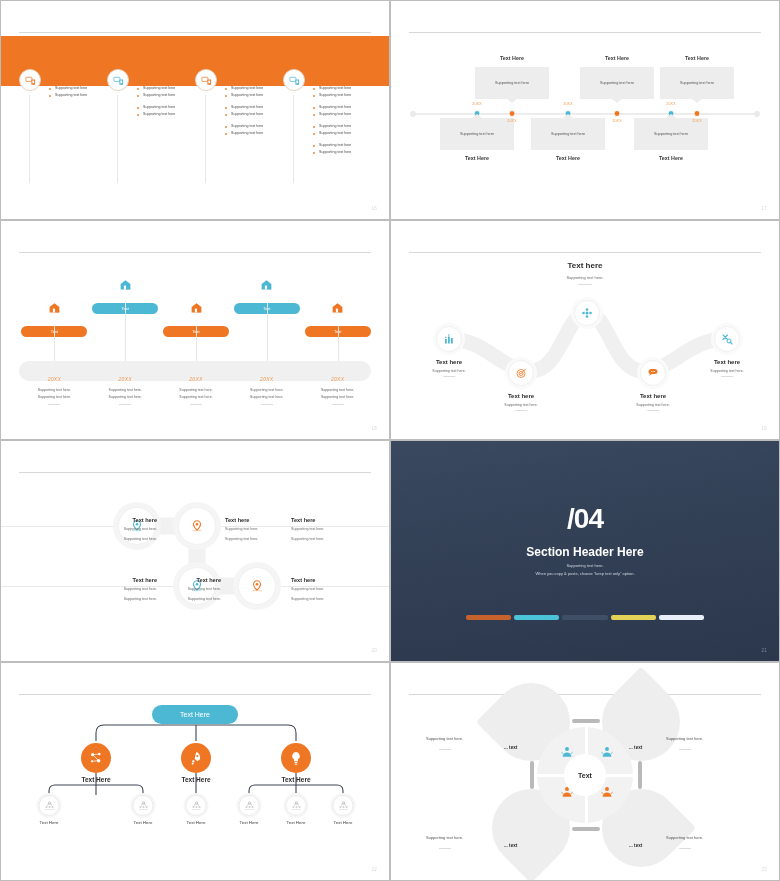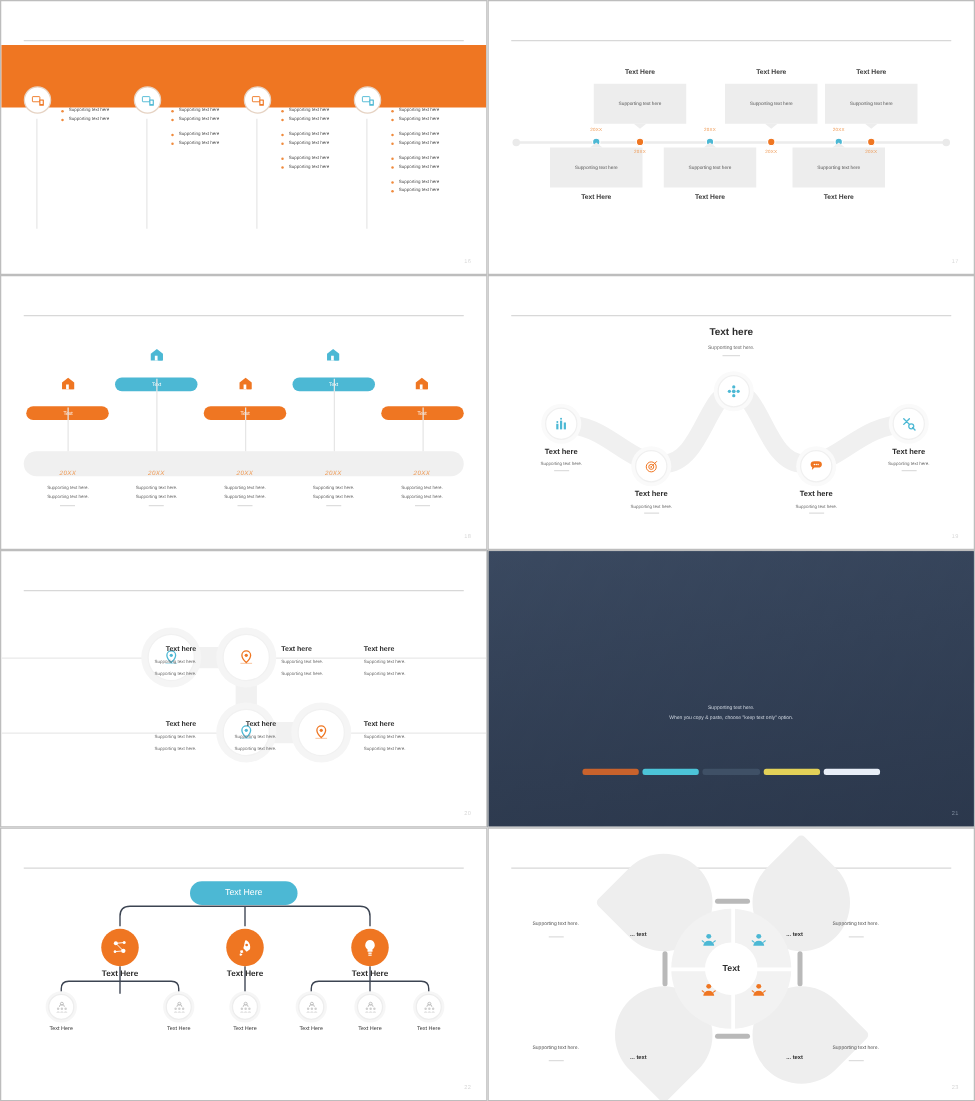"/04" div.num { html: none -> <div>/04</div> }
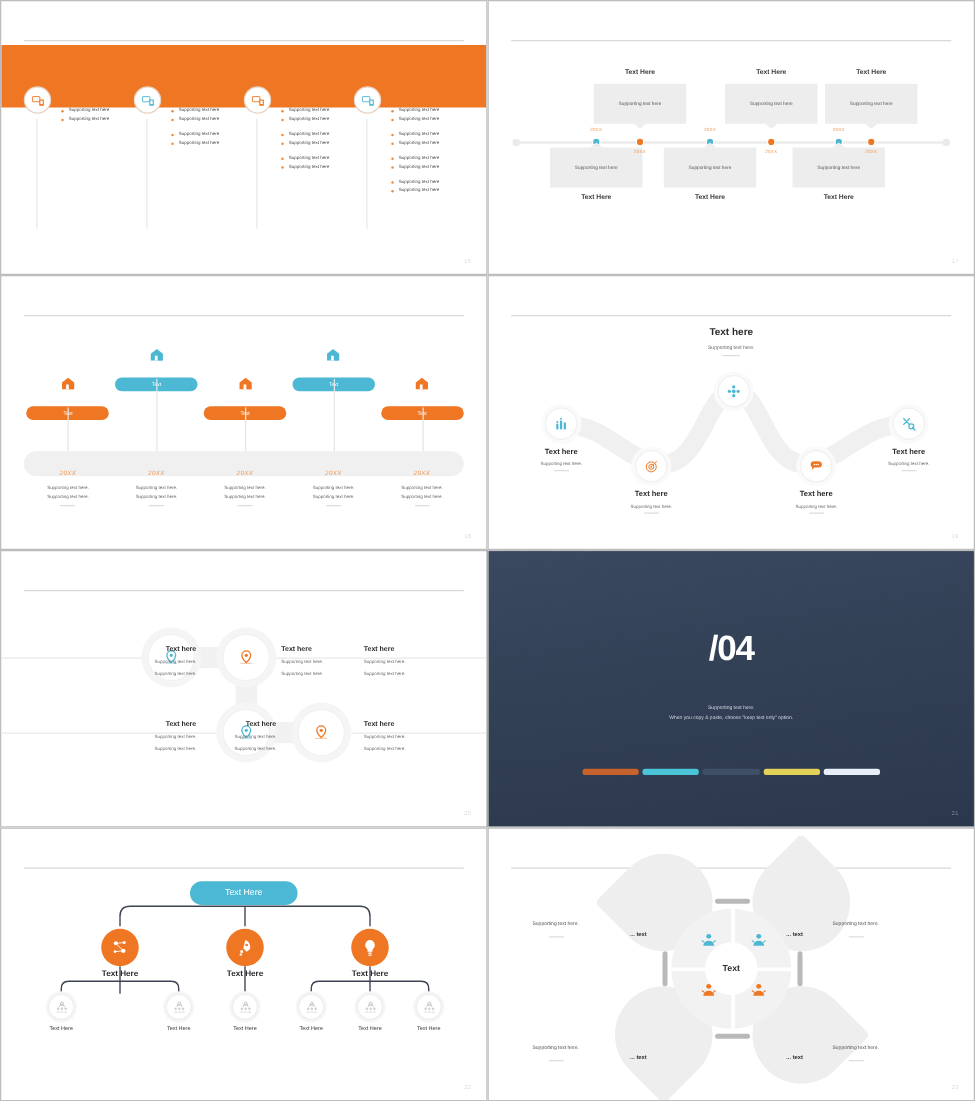"Section Header Here" div.sh { html: none -> <div>Section Header Here</div> }
